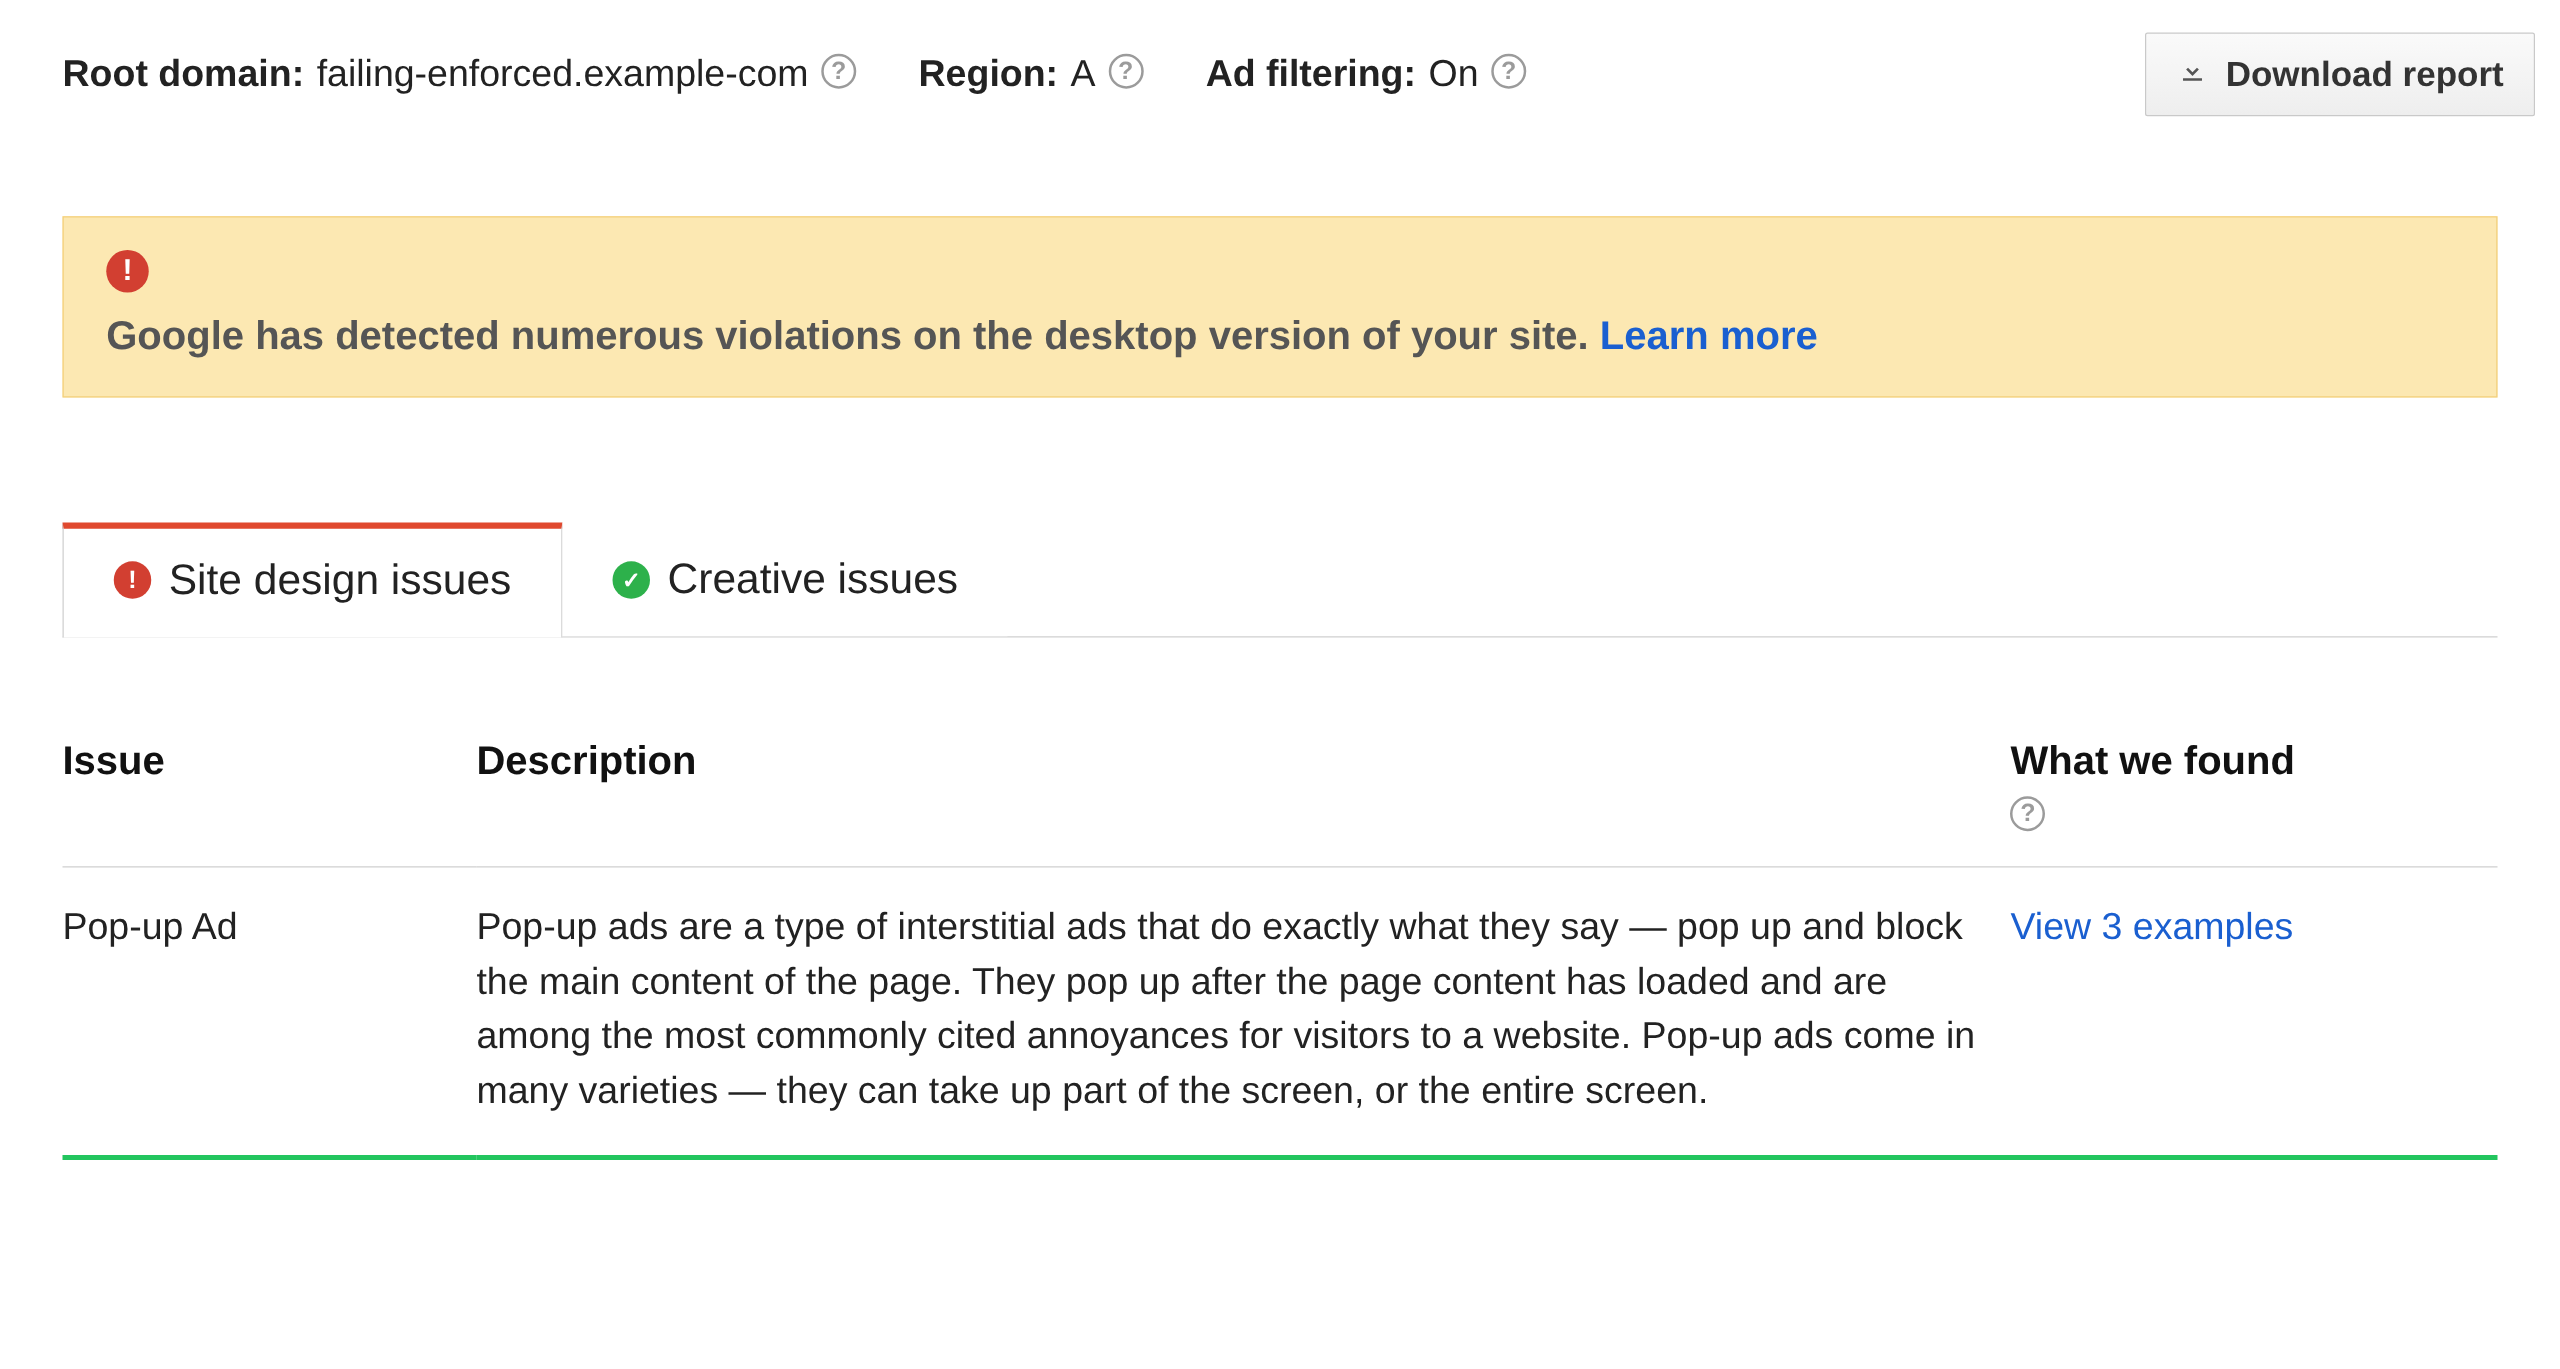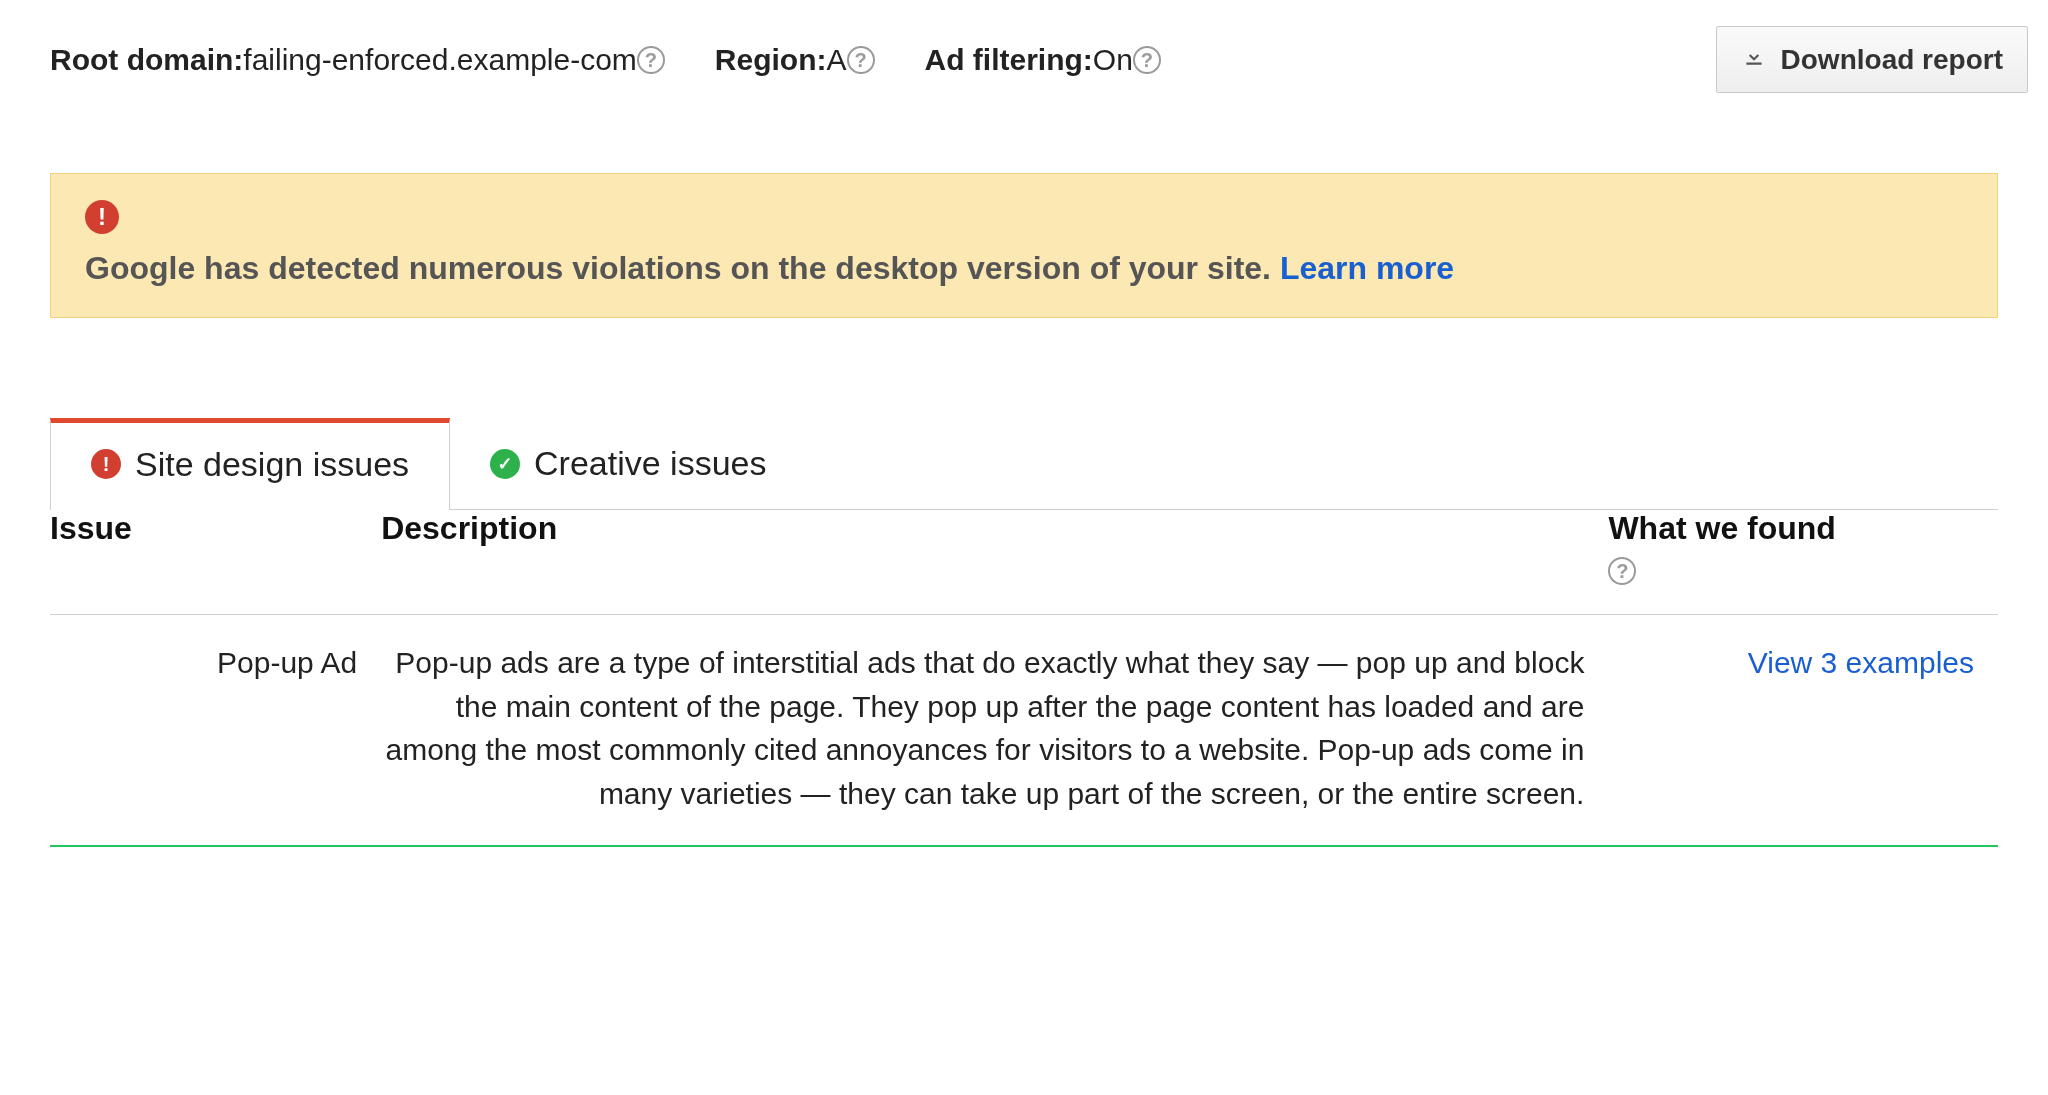"Root domain:" .info-item { align-items: center -> none; gap: none -> 10px }
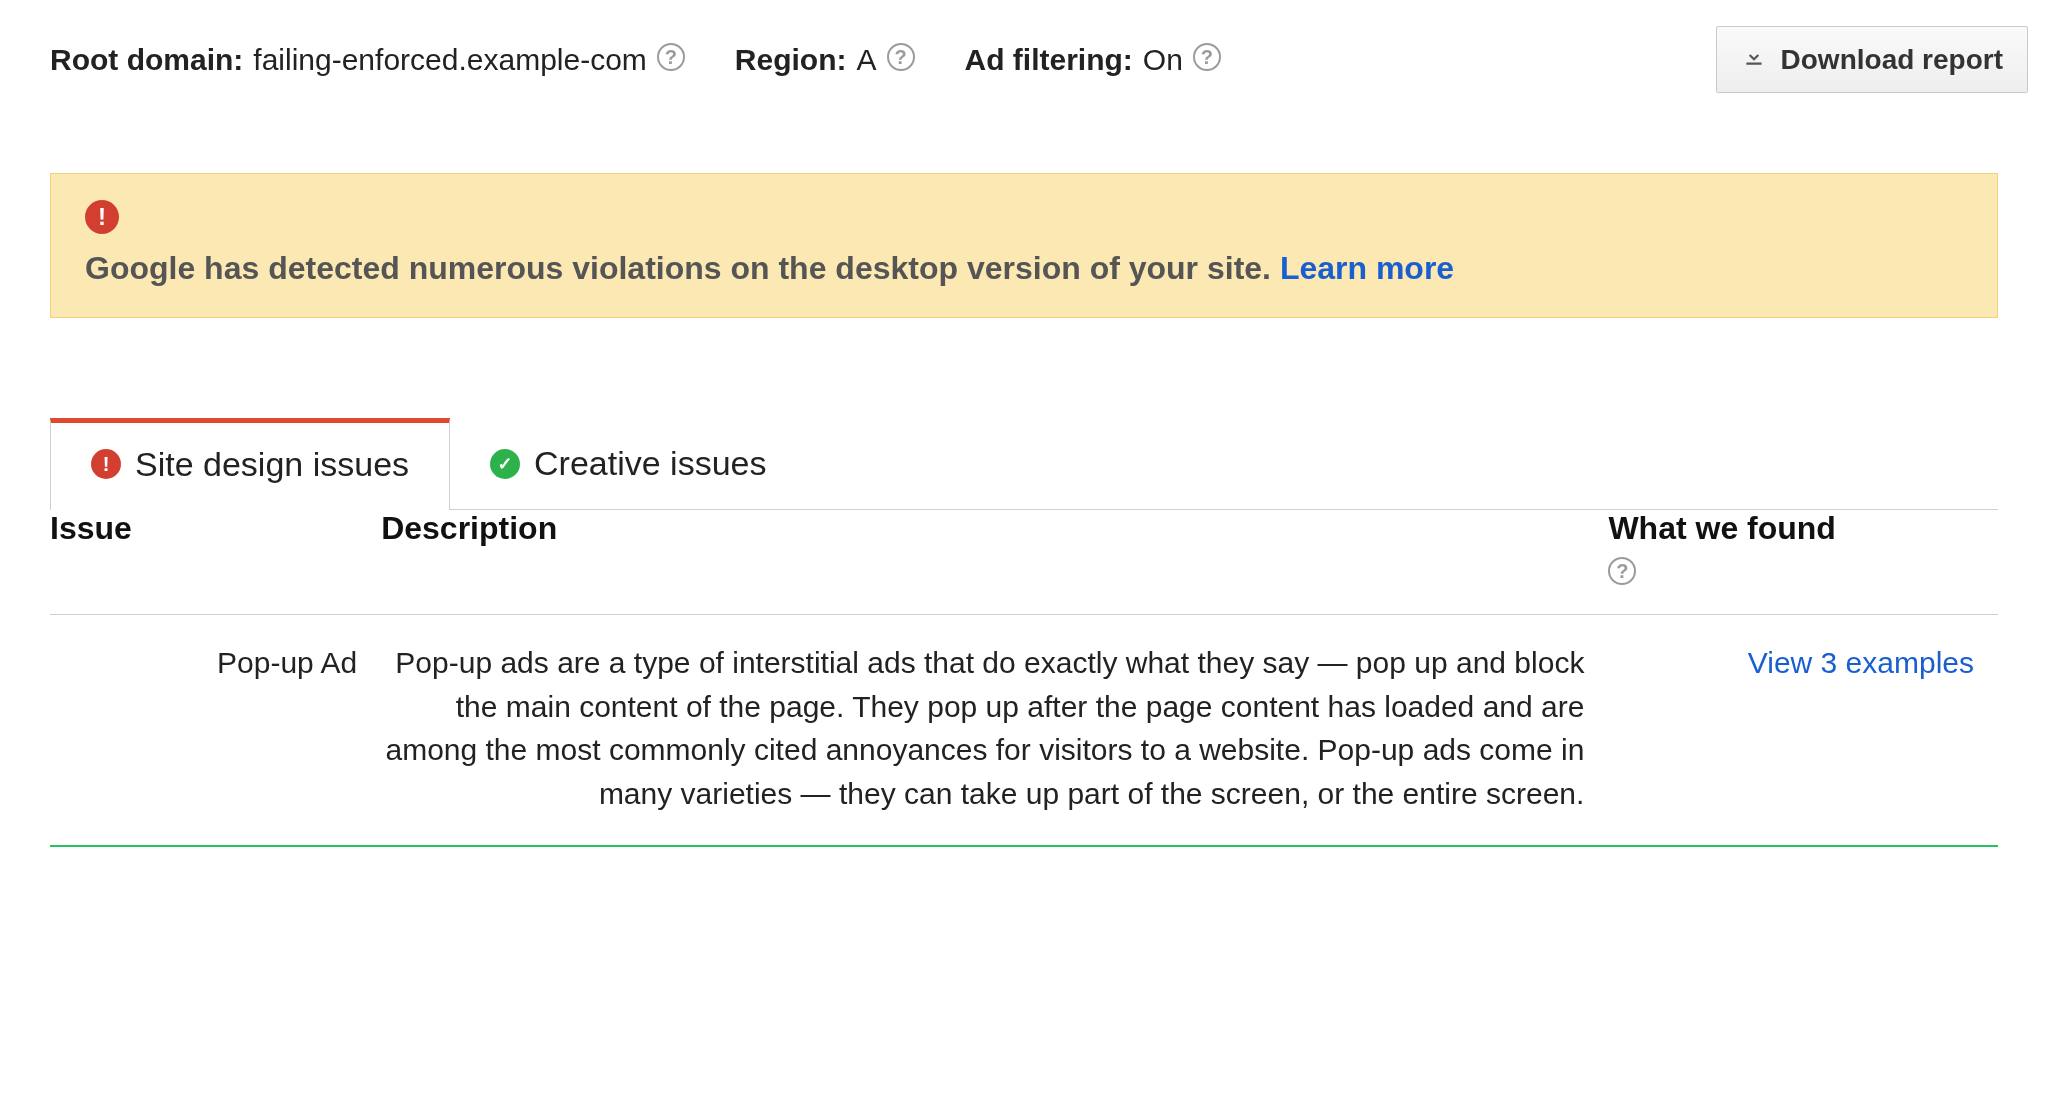"Issue" .issues-table { margin-top: none -> 80px }
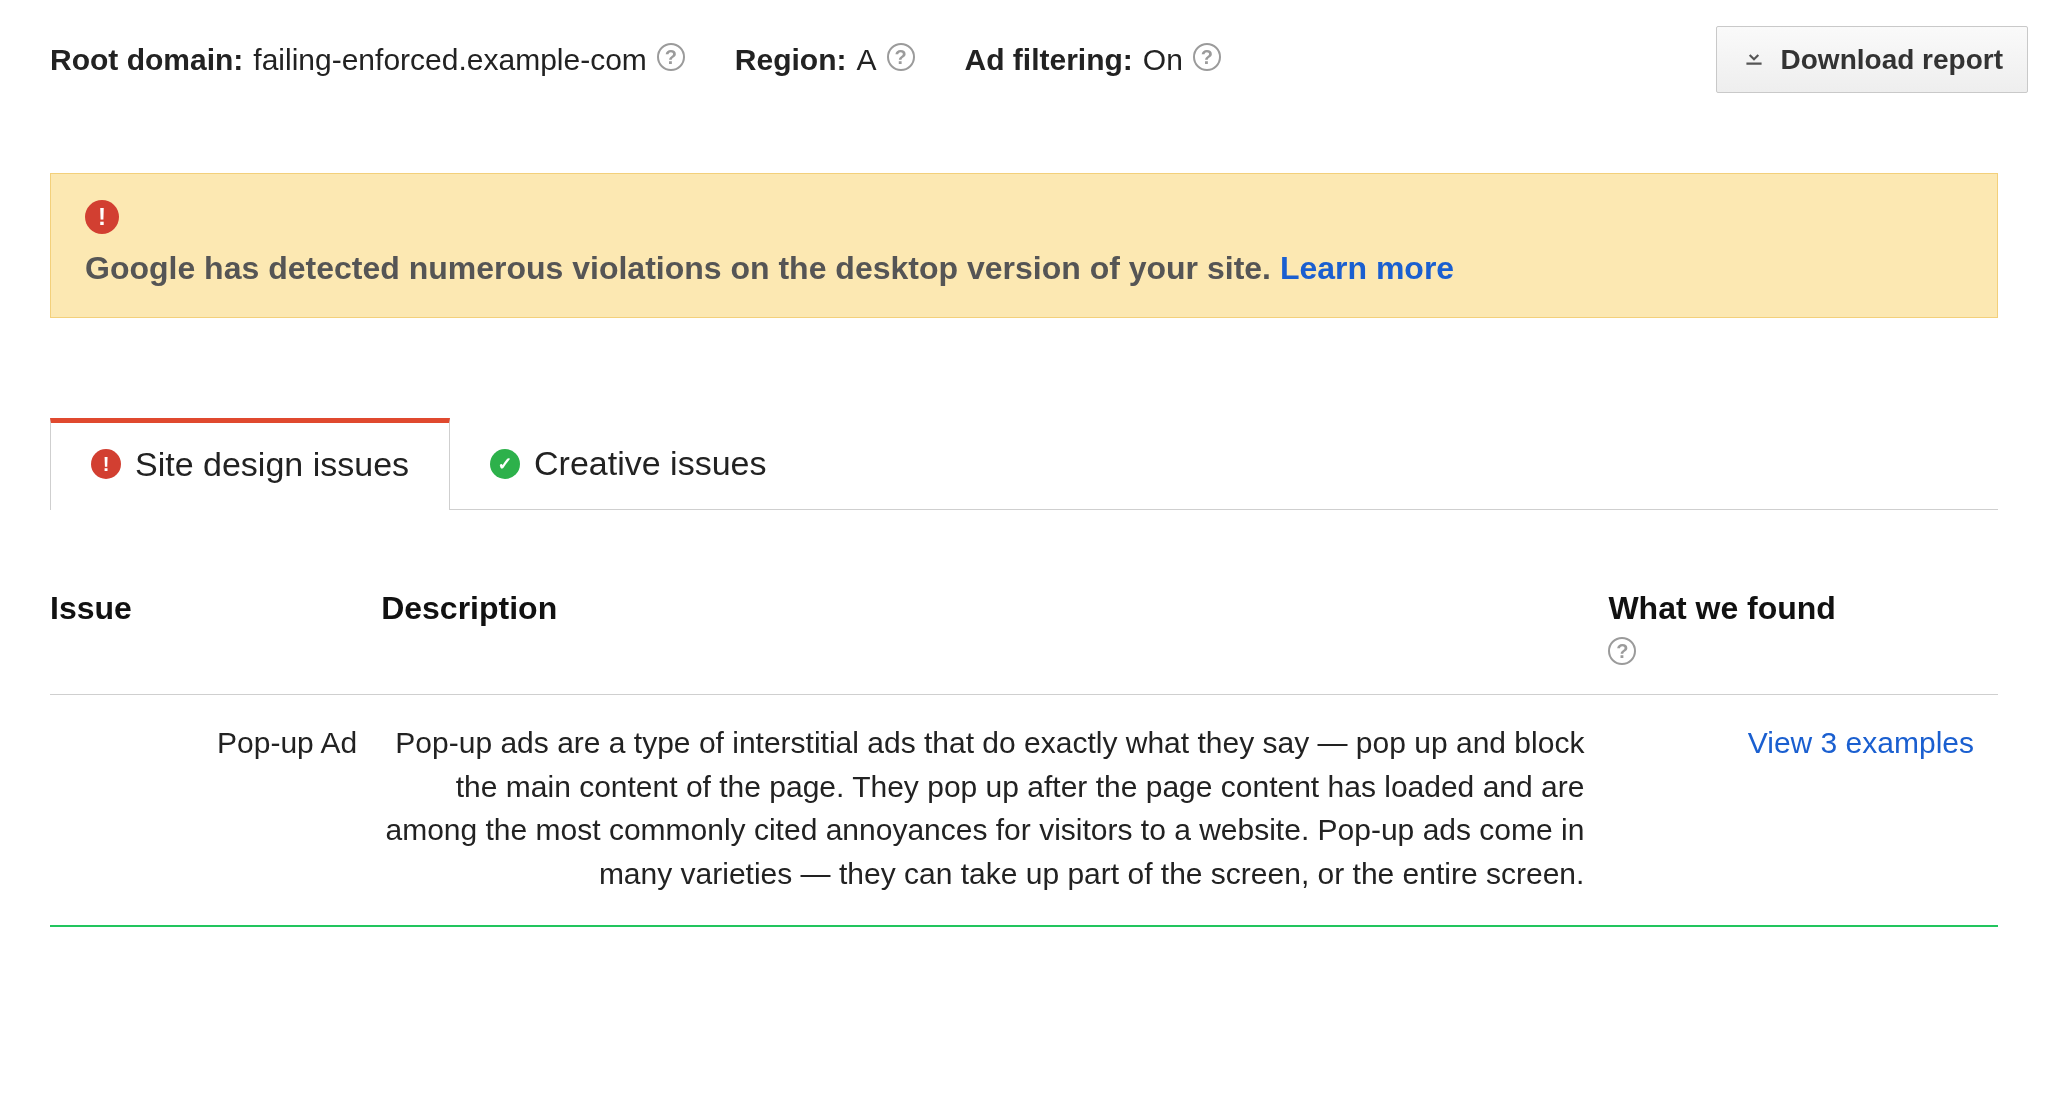"Pop-up Ad" .issues-table tbody tr { border-bottom: 2px solid #22c55e -> 4px solid #22c55e; text-align: right -> none }
